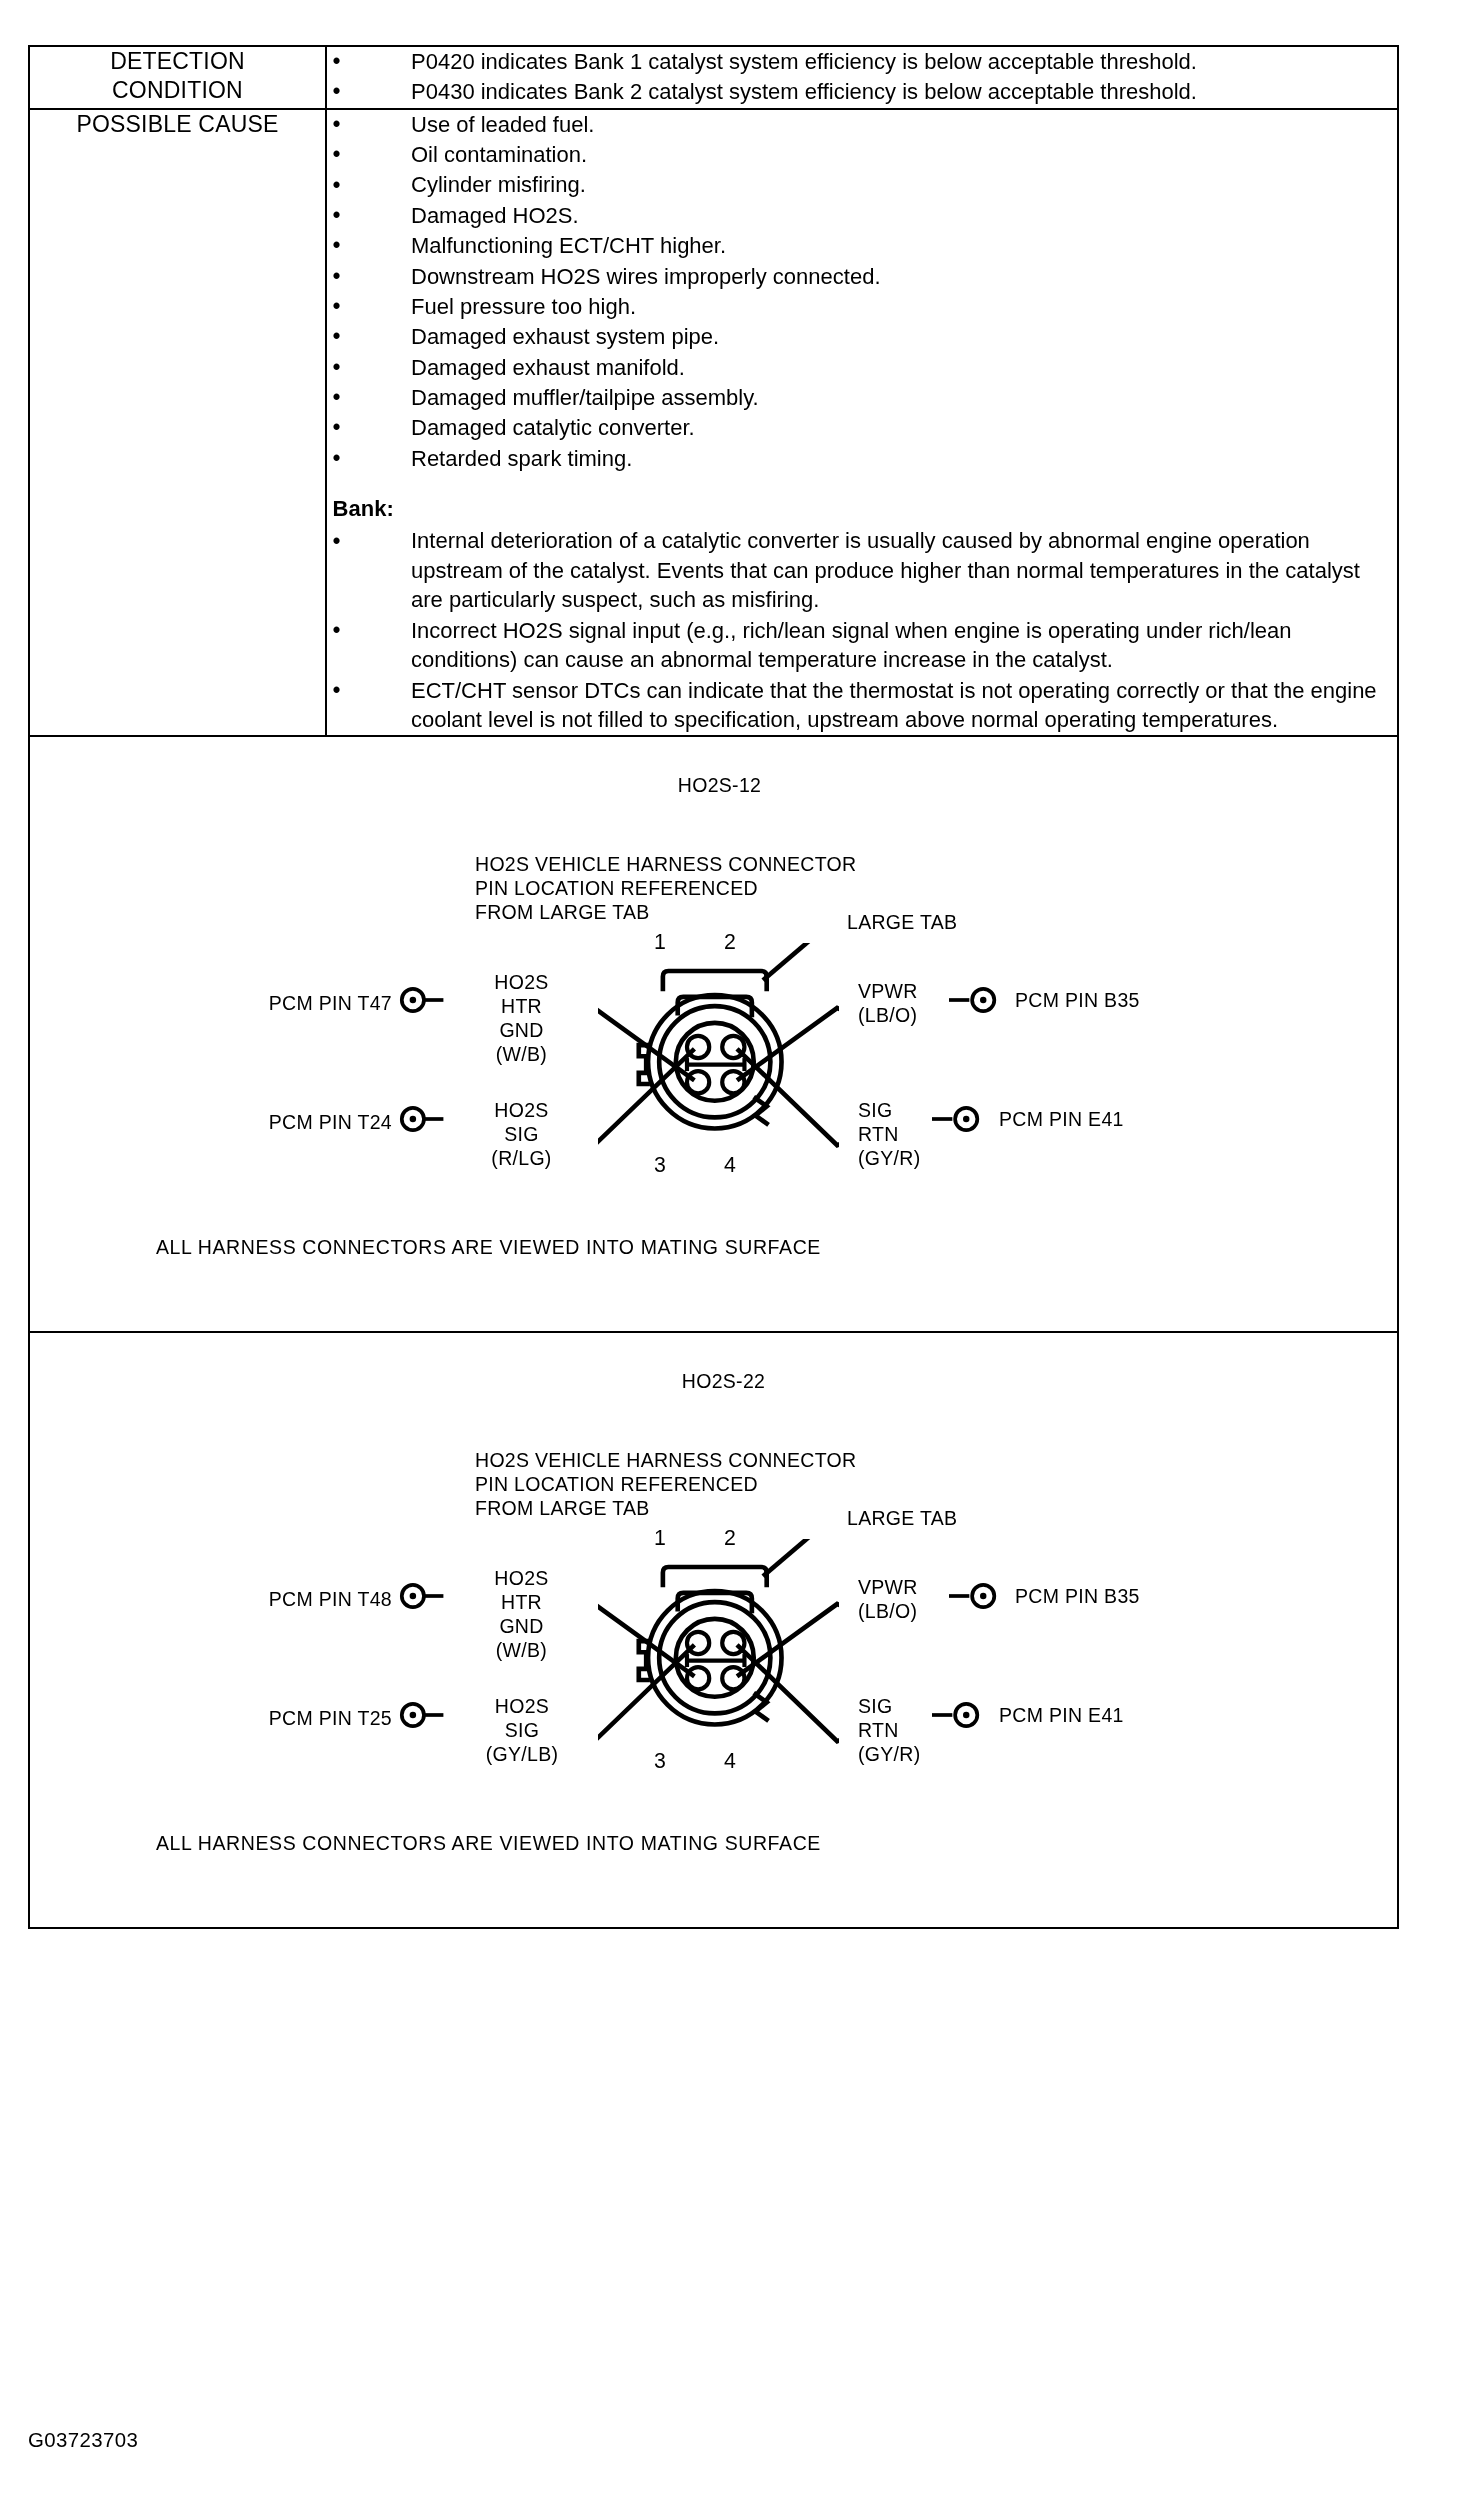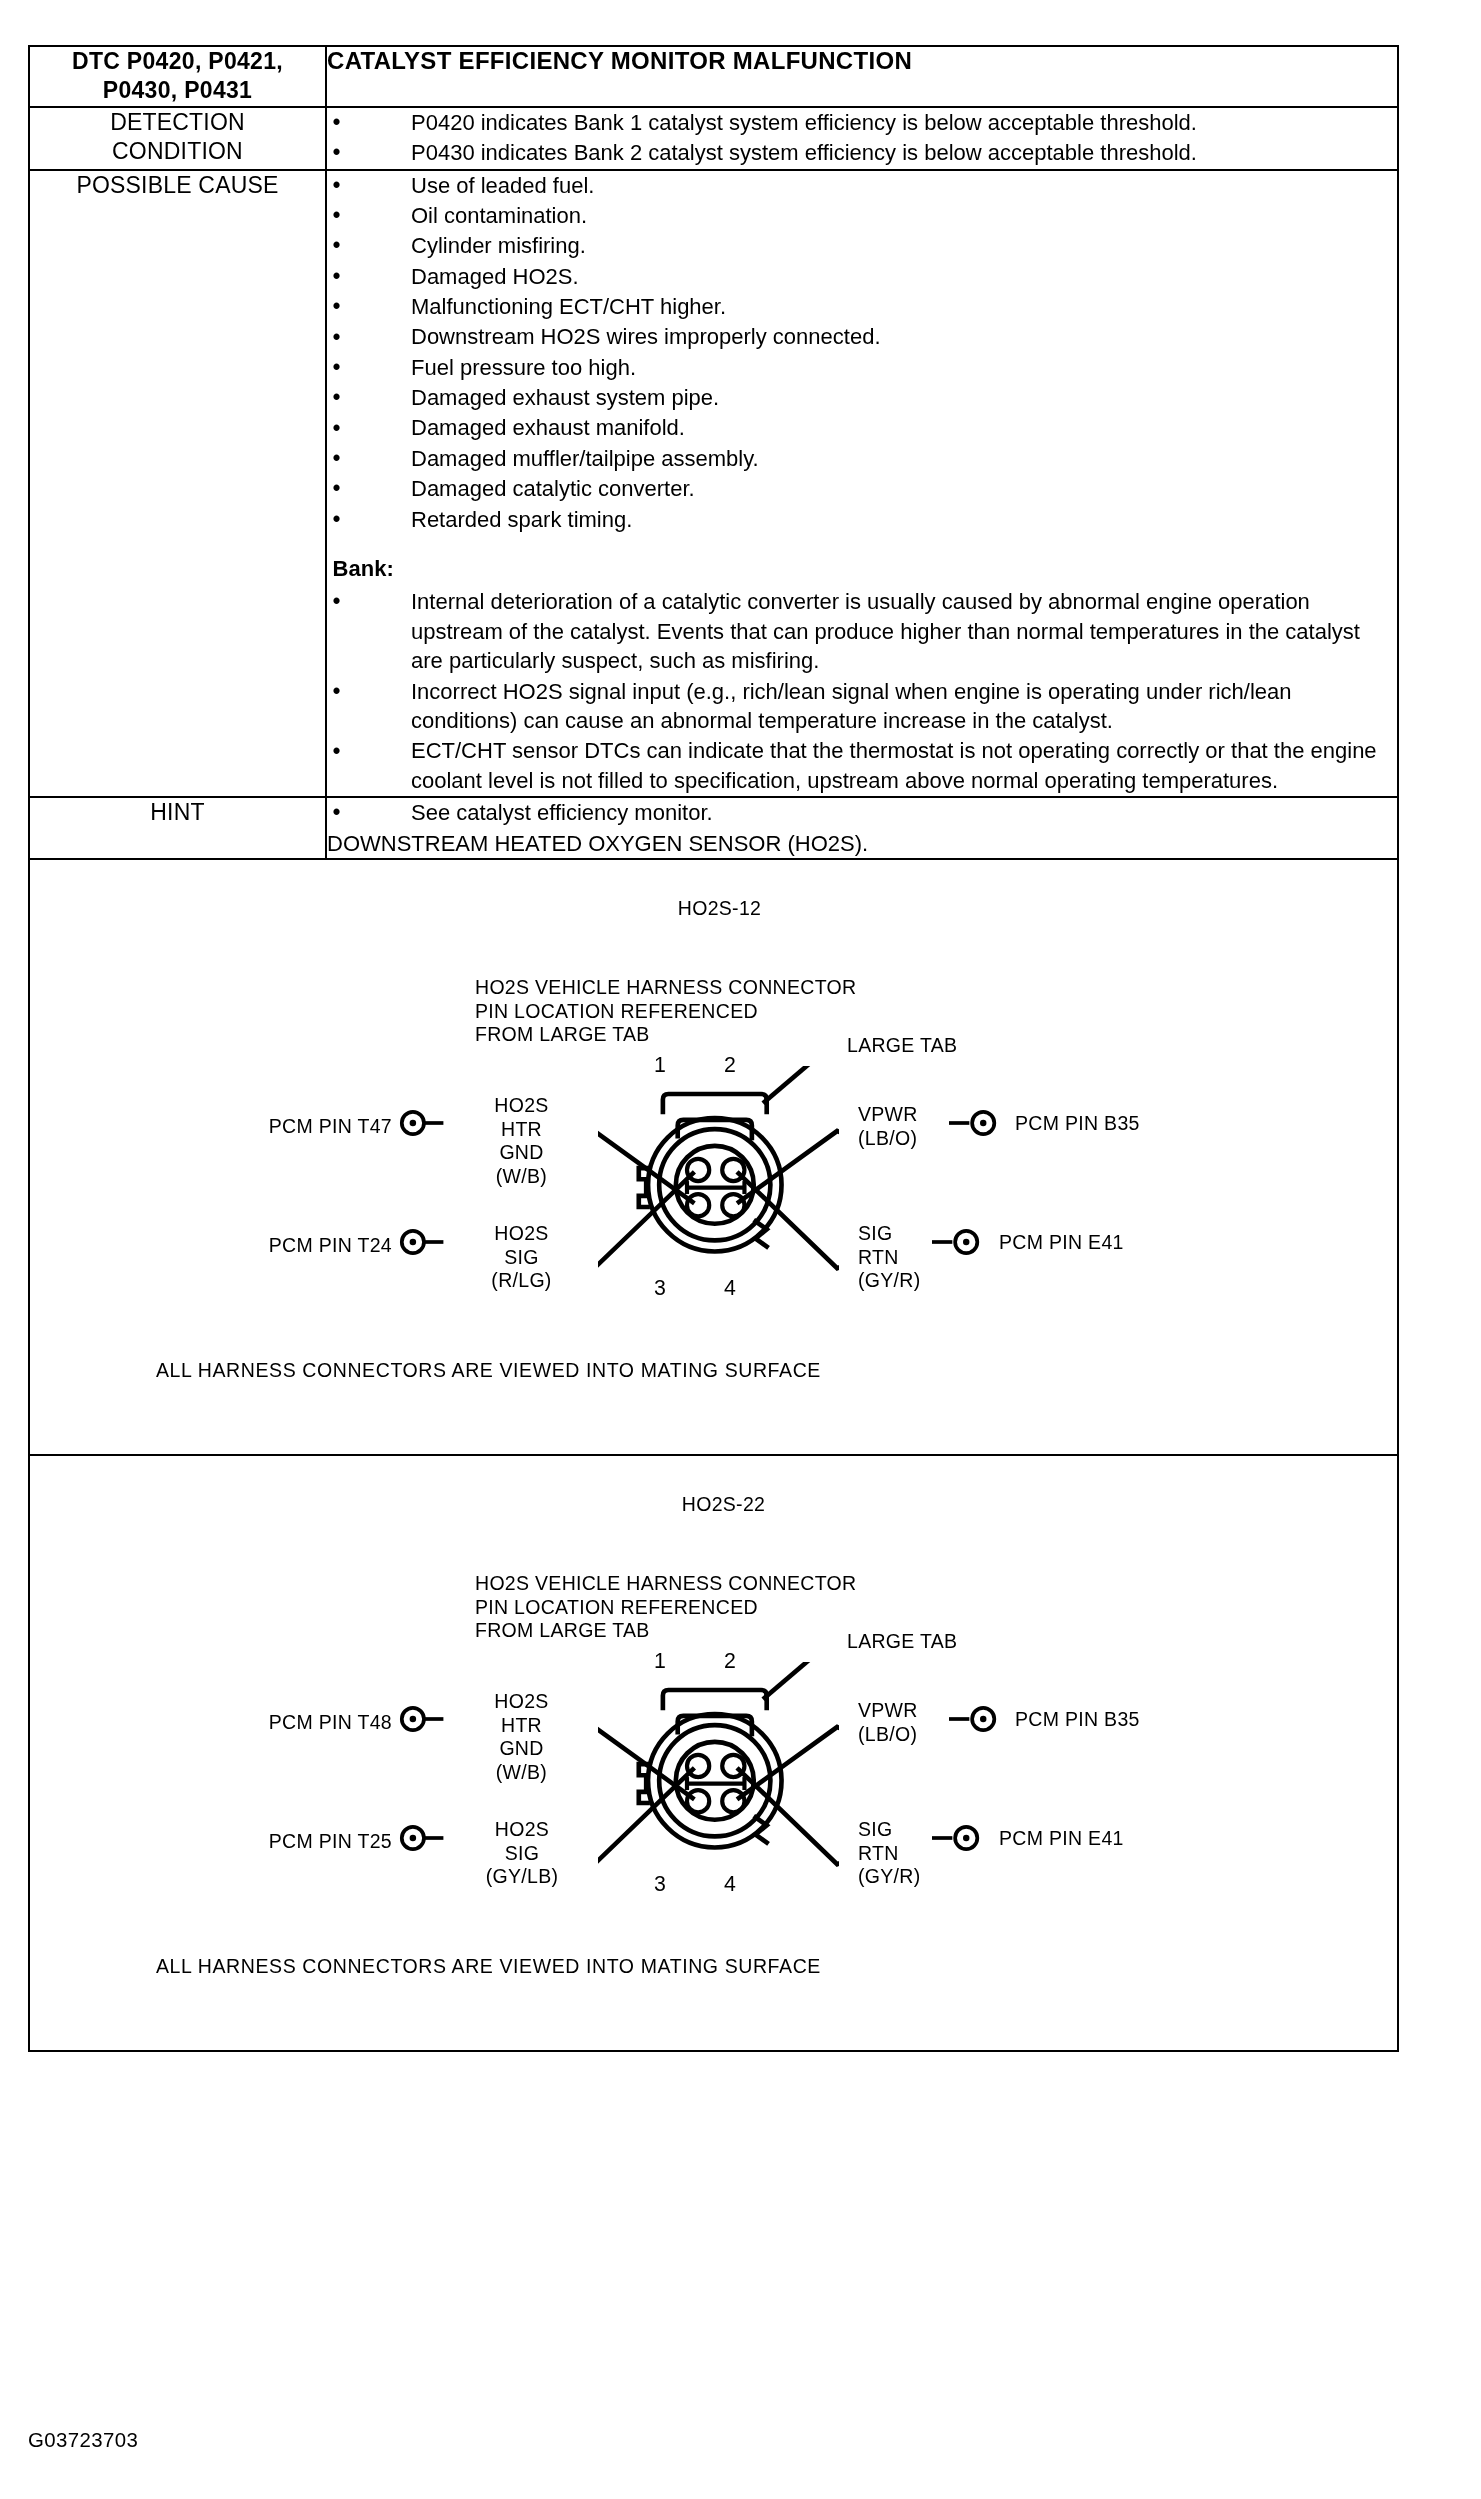"DTC P0420, P0421," tr { html: <tr> <td>DTC P0420, P0421, P0430, P0431</td> <td>CATALYST EFFICIENCY MONITOR MALFUNCTION</td> </tr> -> none }
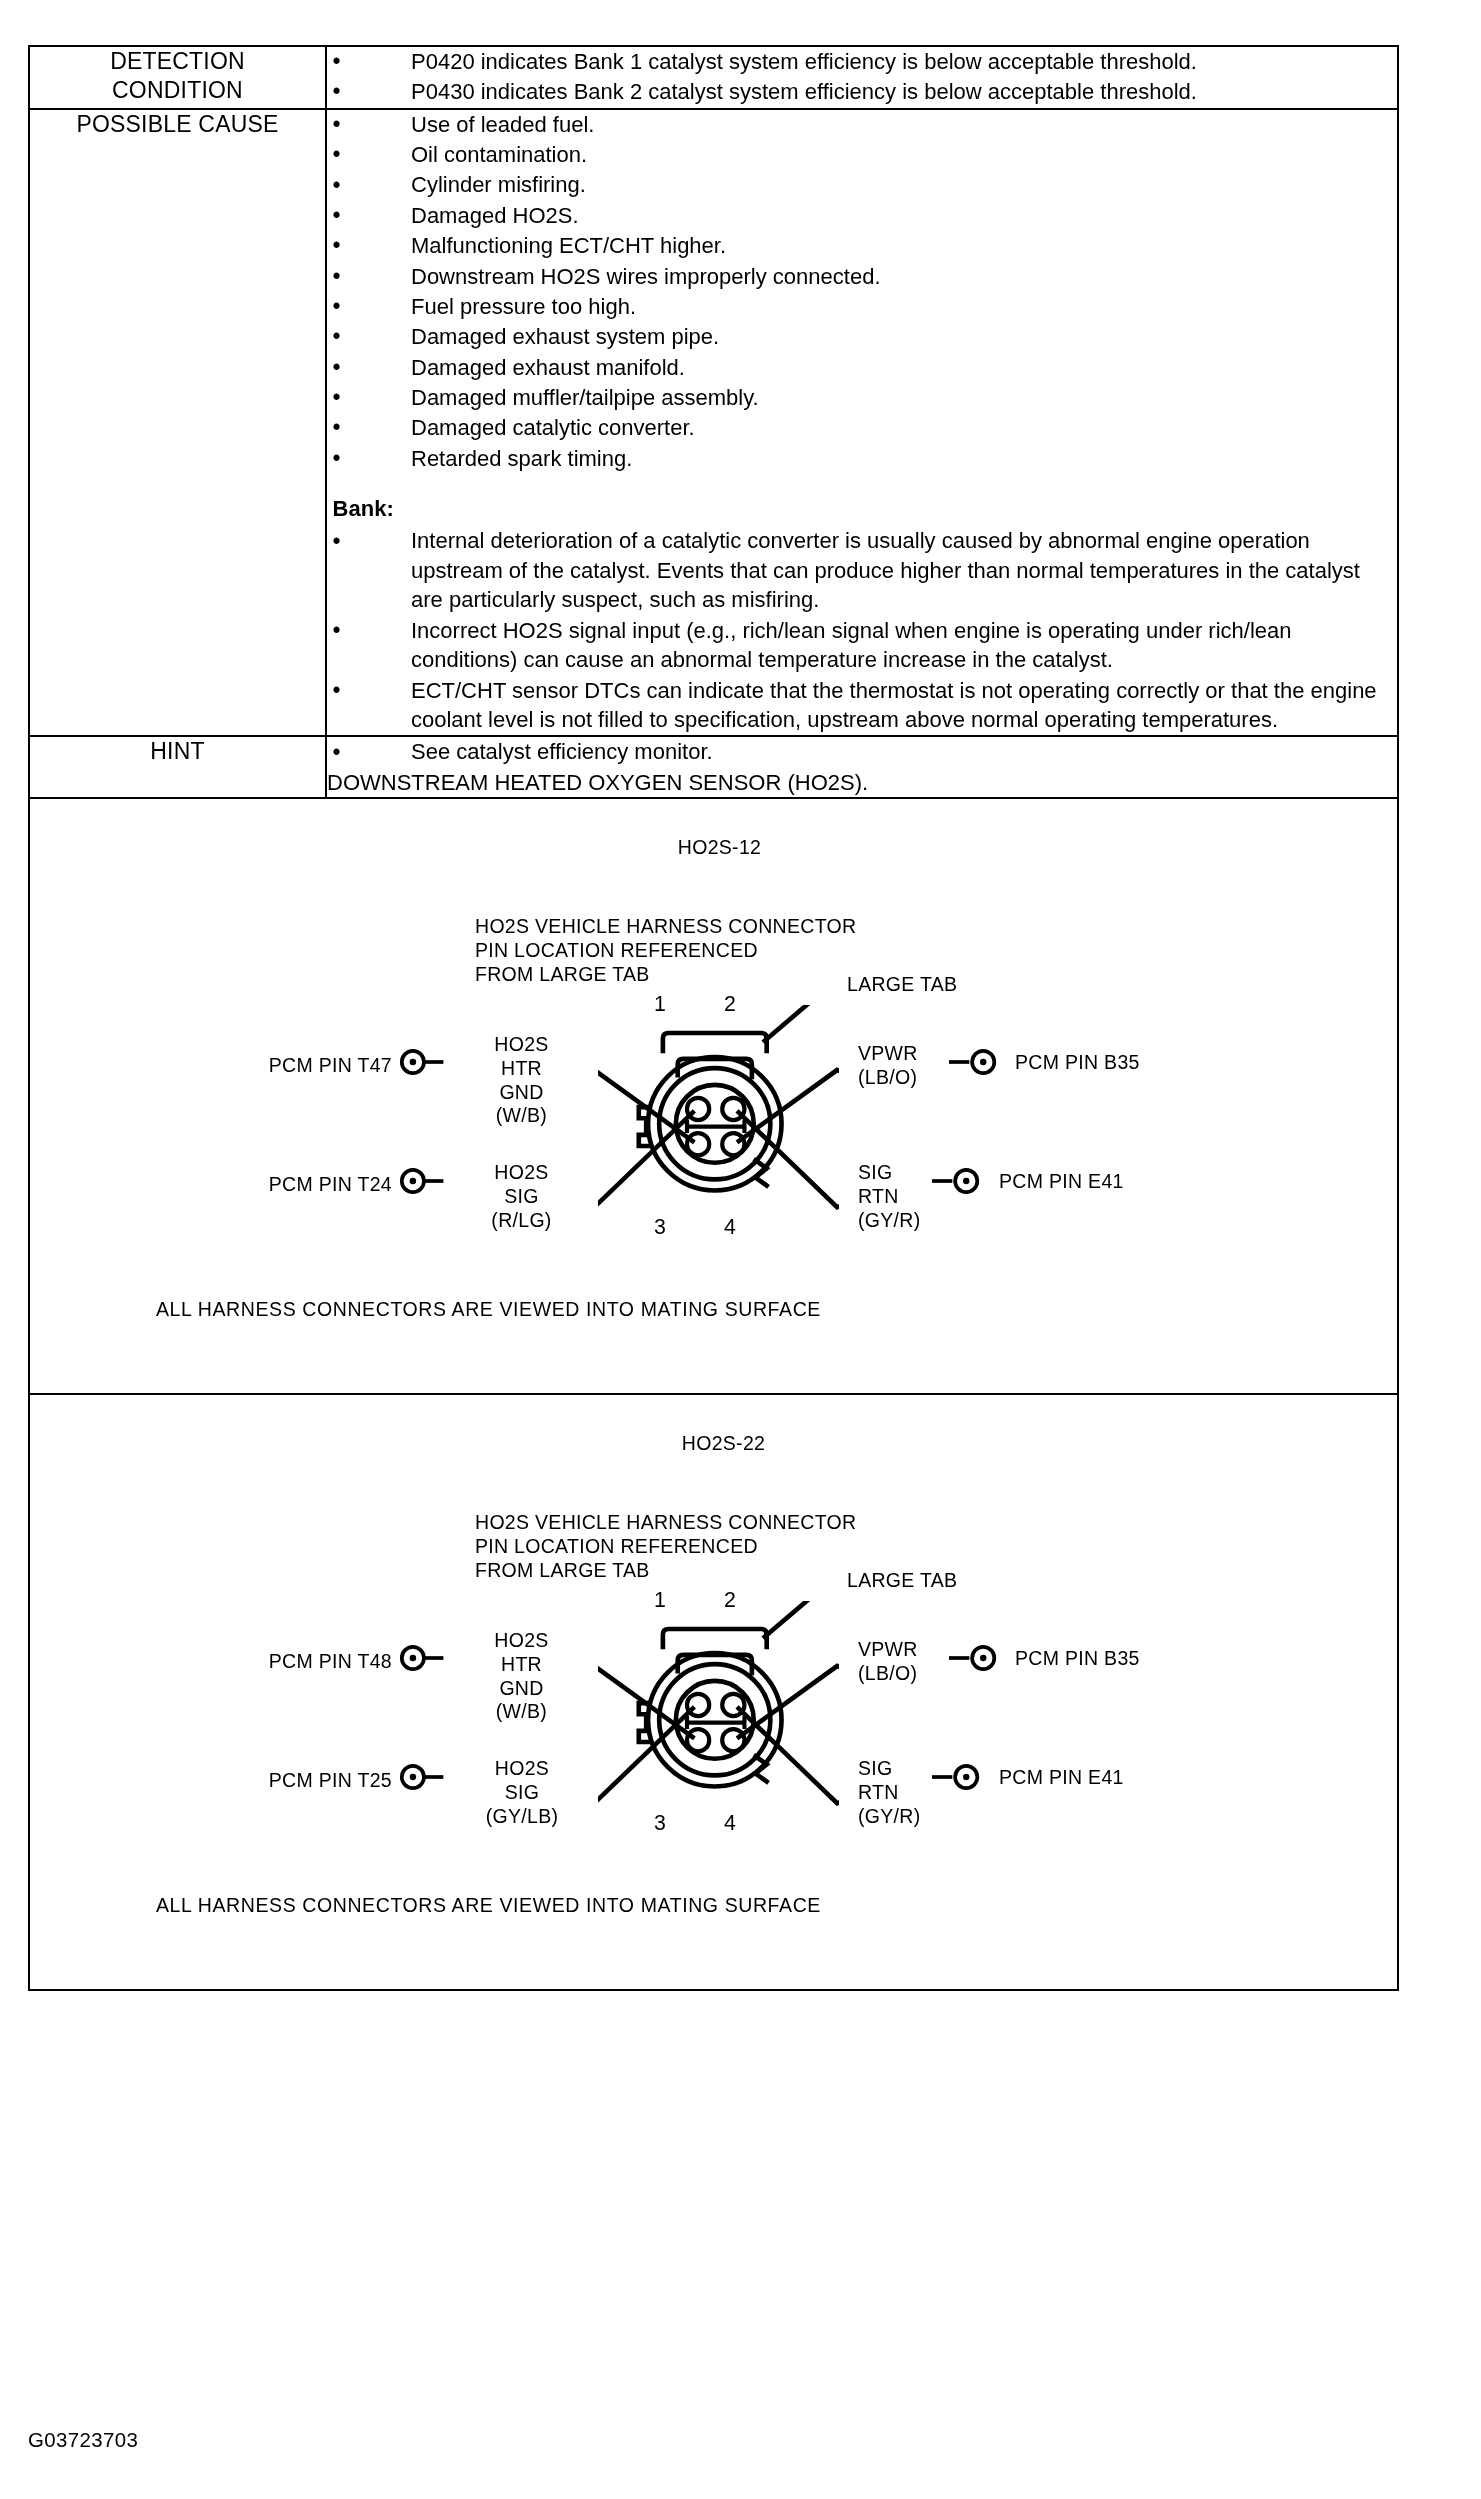"HINT" tr { html: <tr> <td>HINT</td> <td> <ul> <li>See catalyst efficiency monitor.</li> </ul> <div>DOWNSTREAM HEATED OXYGEN SENSOR (HO2S).</div> </td> </tr> -> none }
